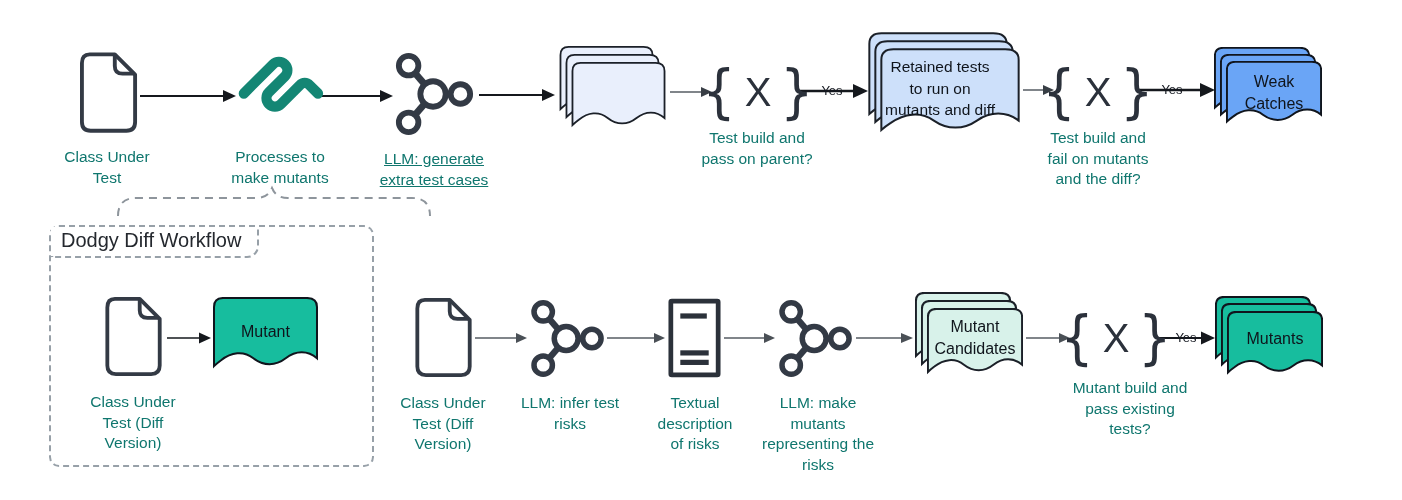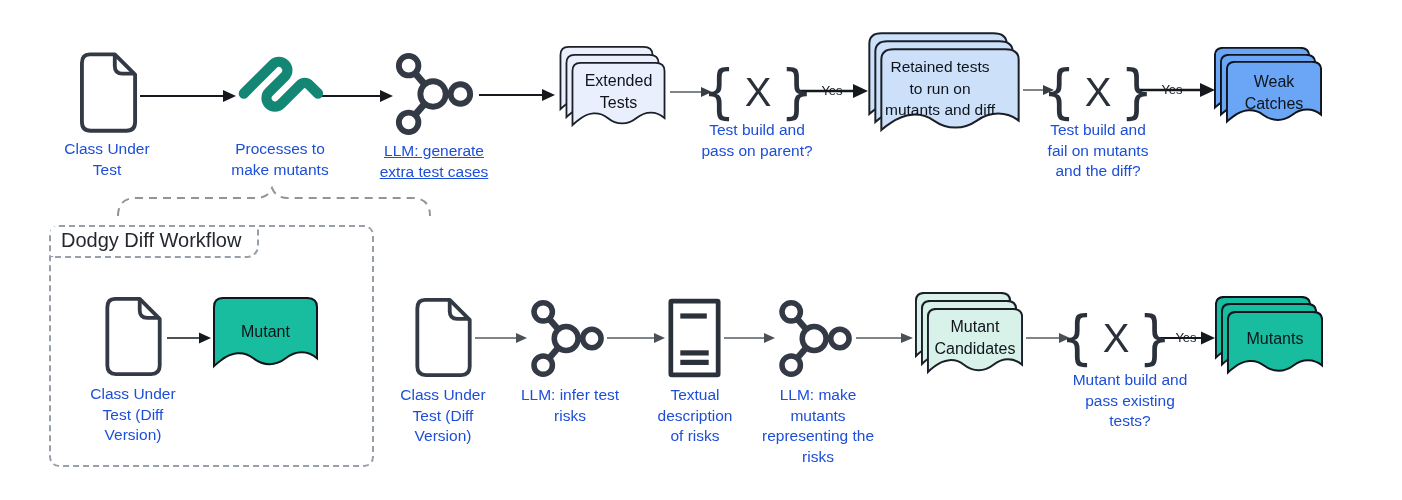"Extended" div.shape-text { html: <div>Extended Tests</div> -> none }
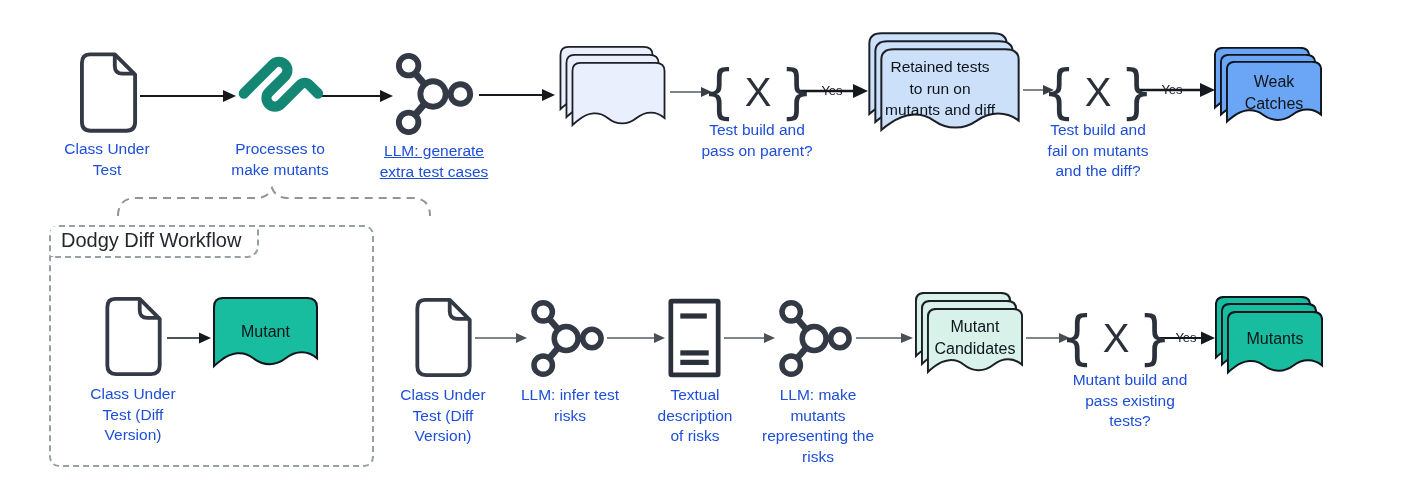"Test build and" .lbl { color: #1d4ed8 -> #0f766e; margin-top: none -> 8px }
